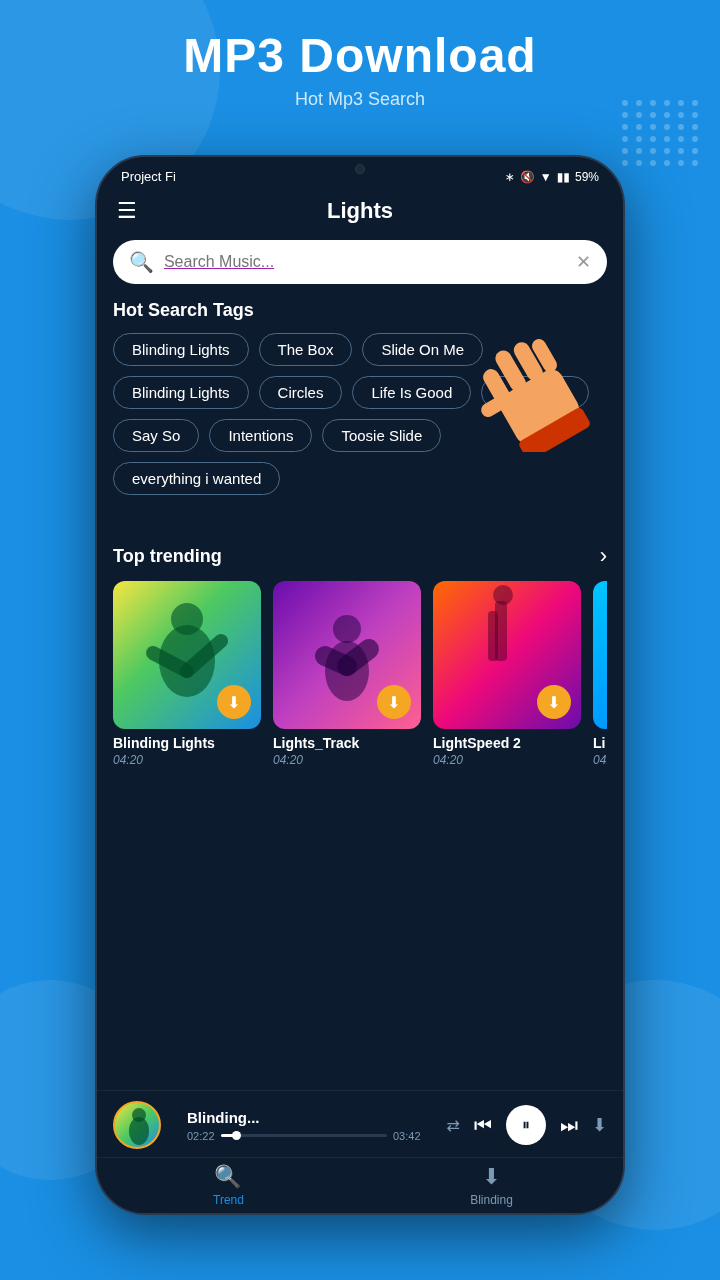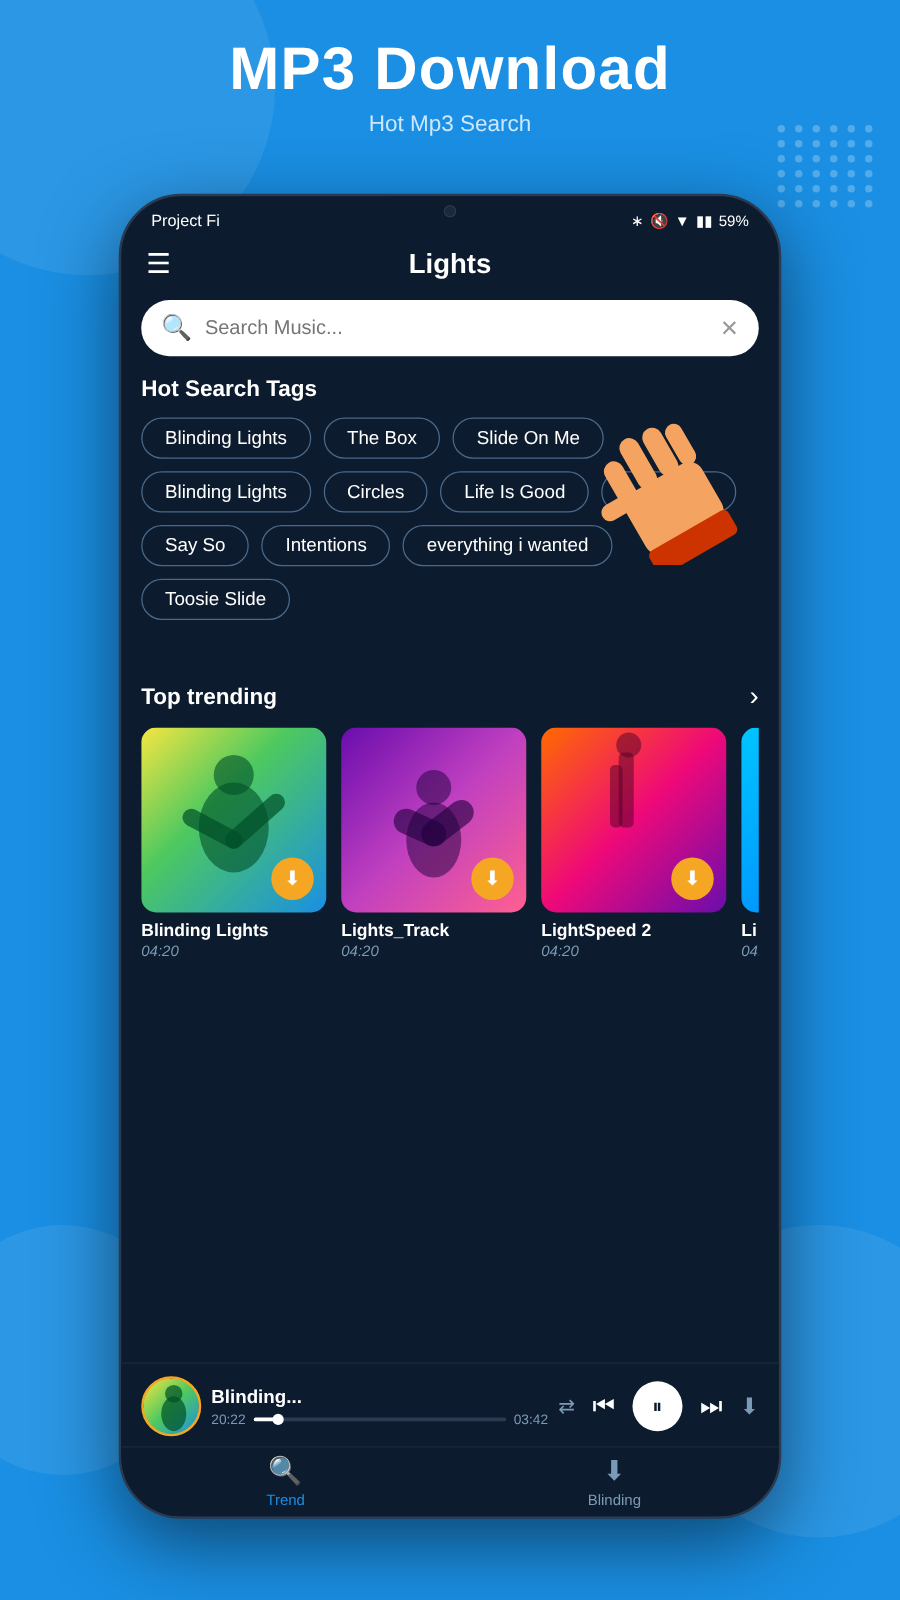"Search Music..." .search-bar input { color: #15803d -> #a21caf; text-decoration: none -> underline }
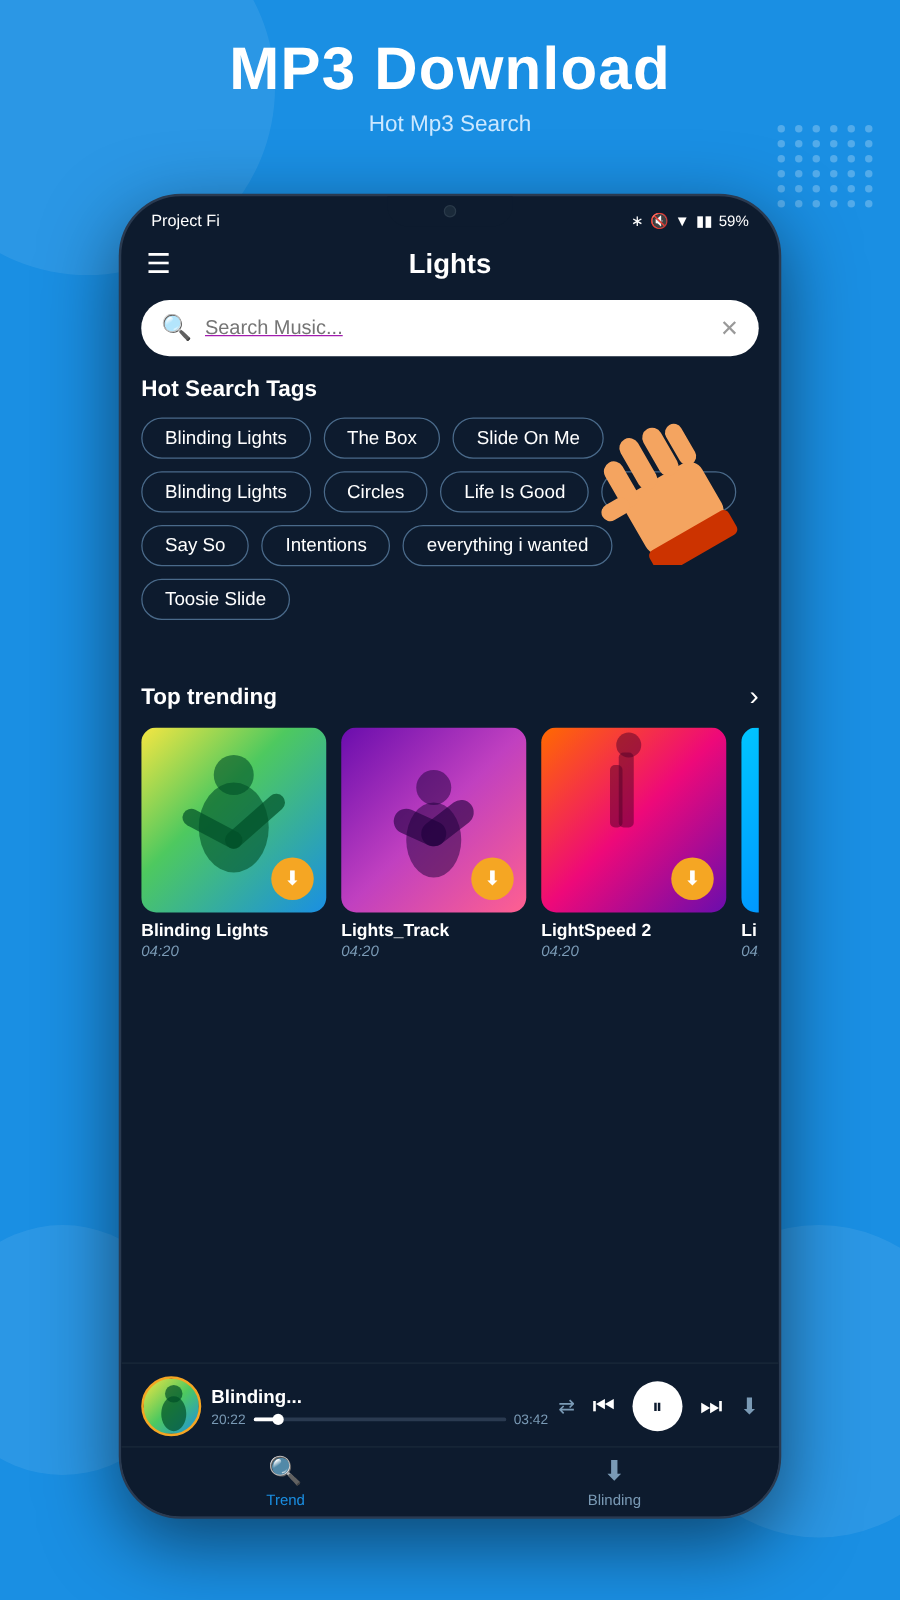"everything i wanted" div.tag-pill { order: before "Toosie Slide" -> after "Toosie Slide" }
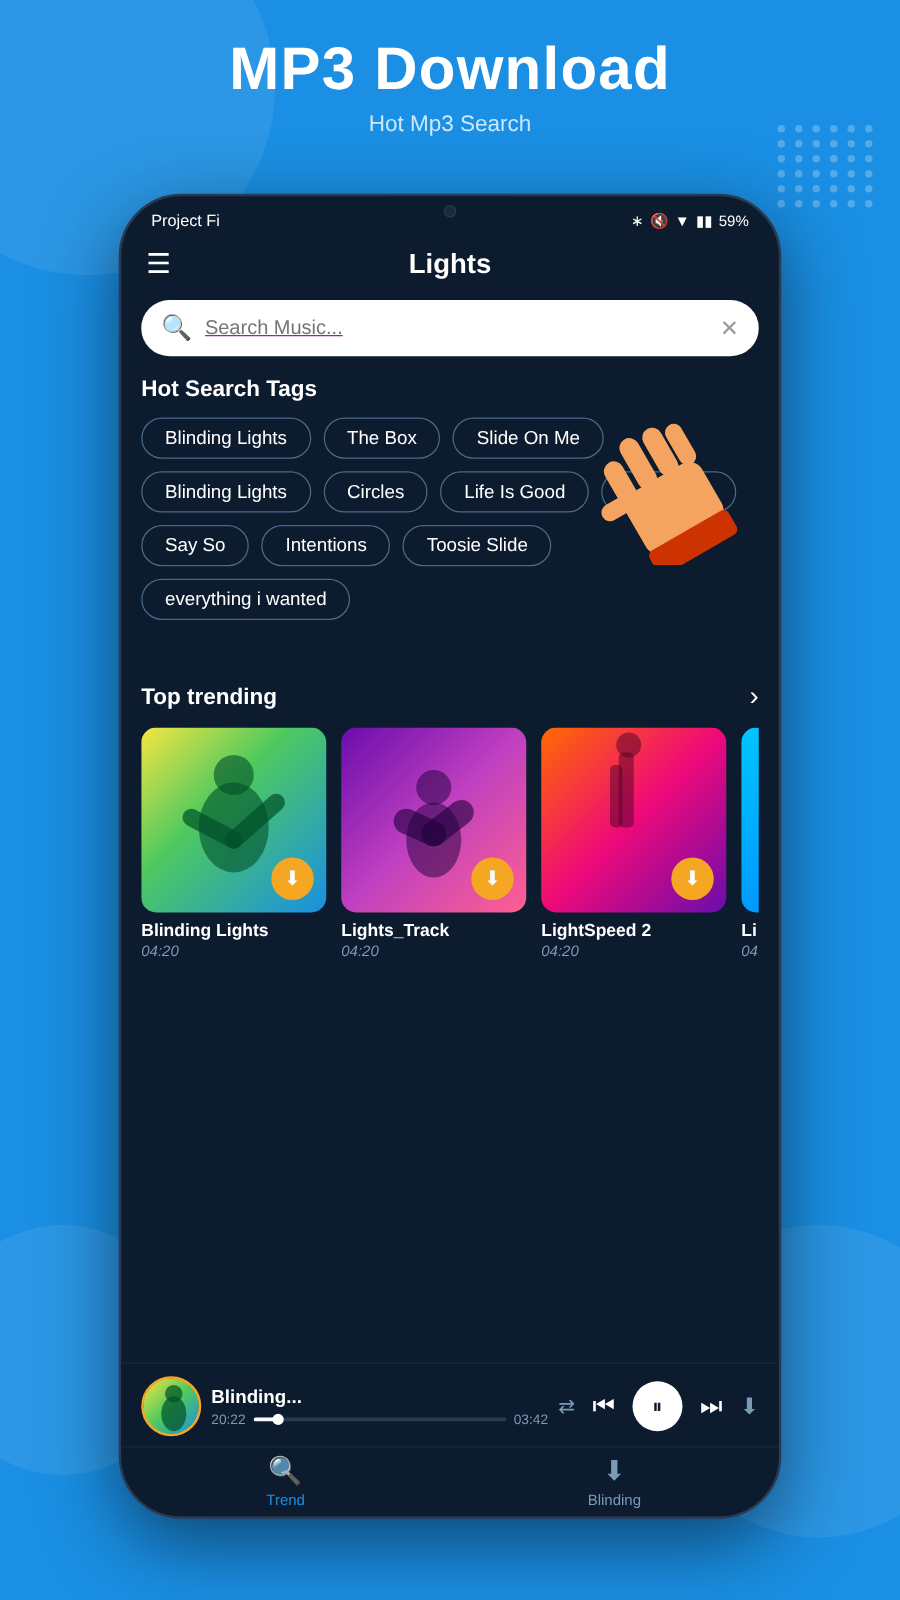"Blinding..." .player-main { gap: 8px -> 26px }
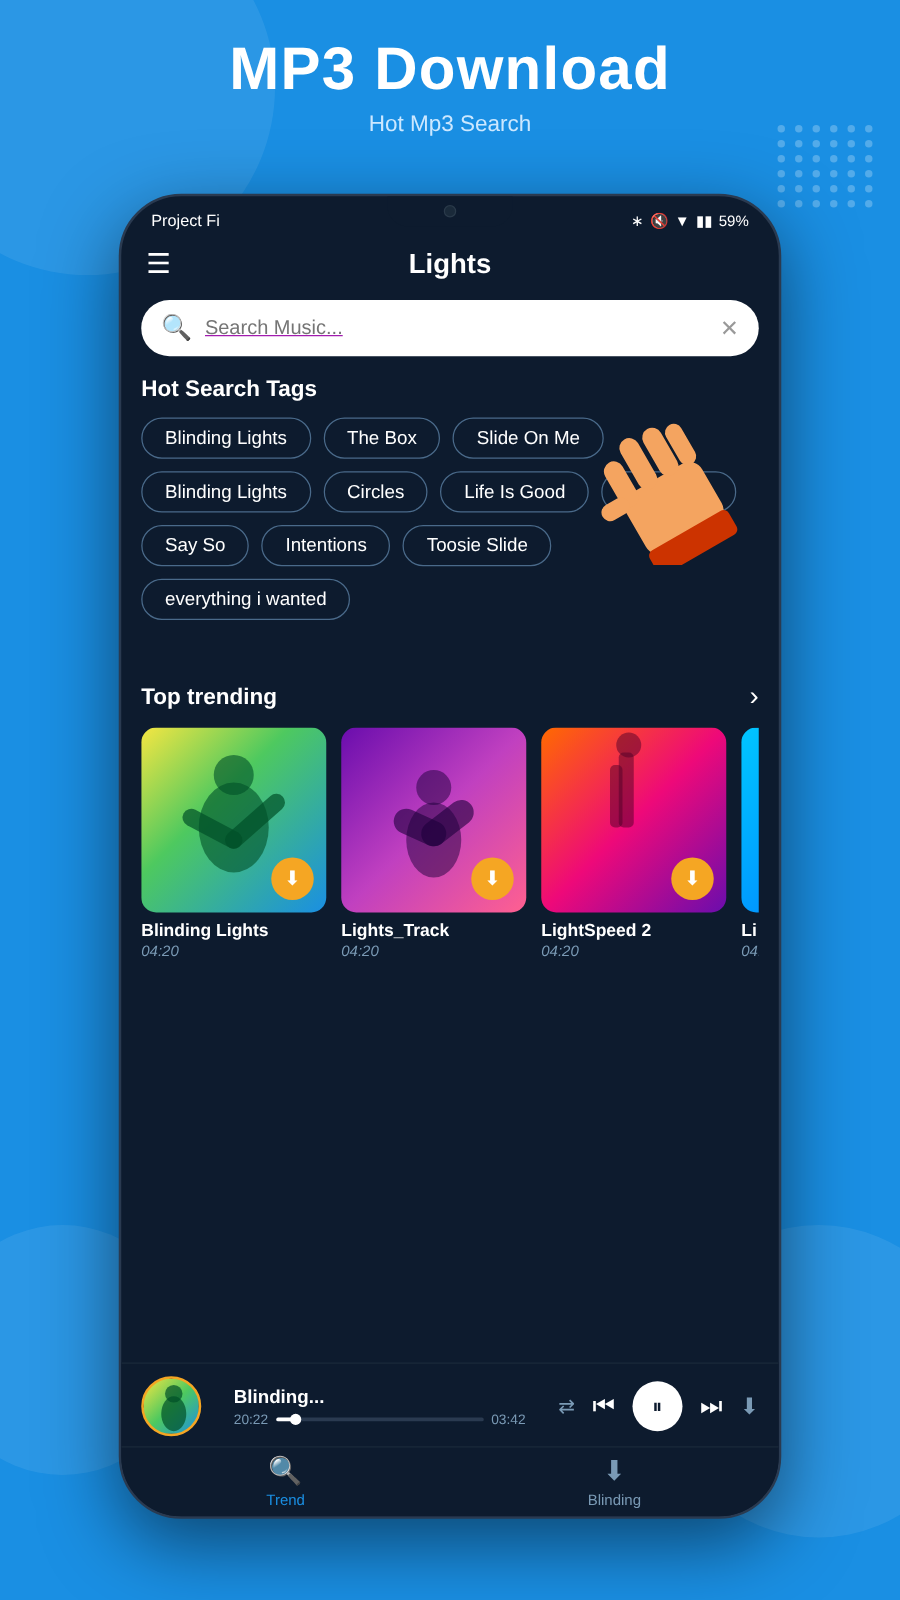"20:22" span.player-time { text: 20:22 -> 02:22 }
